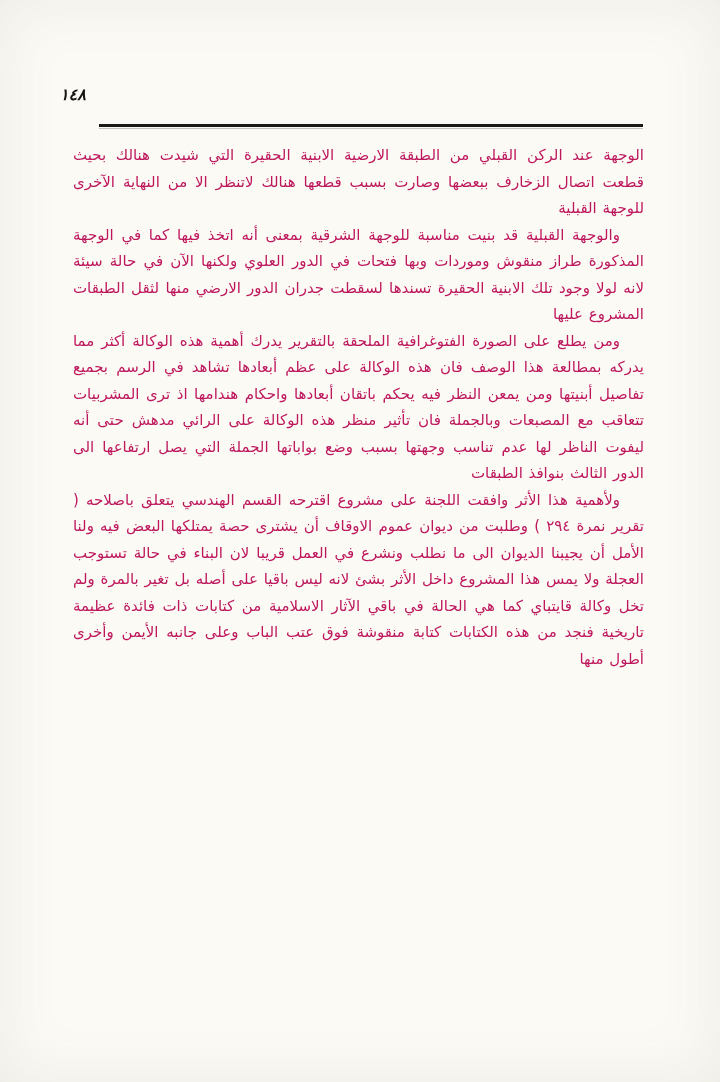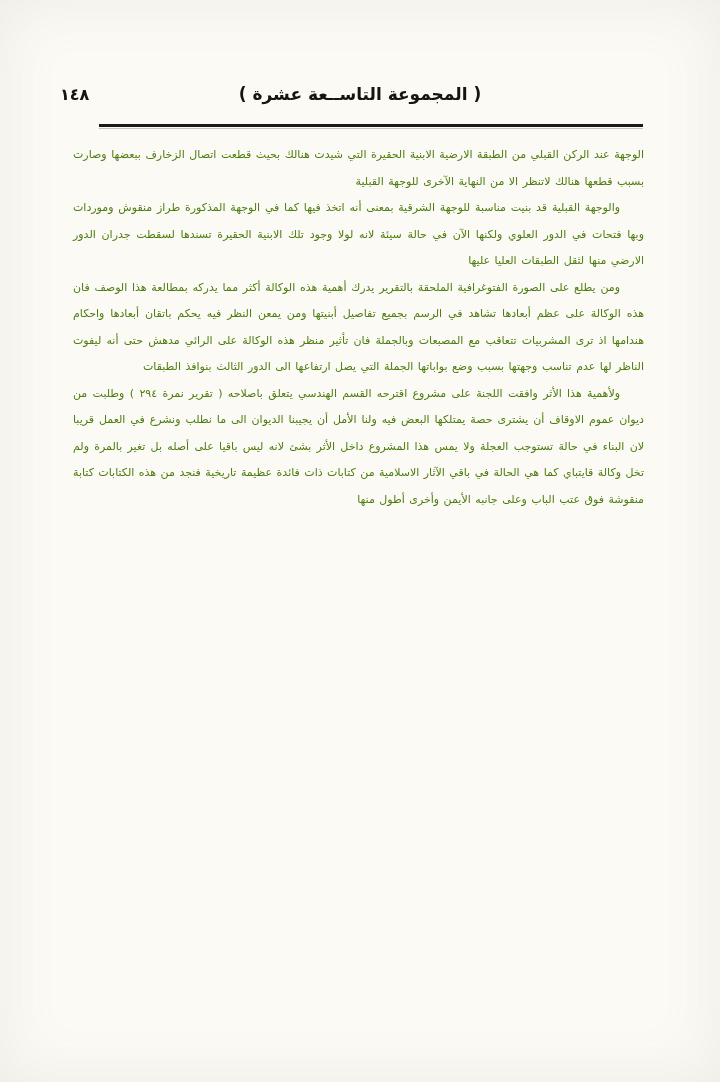"١٤٨" .page-number { font-style: none -> italic }
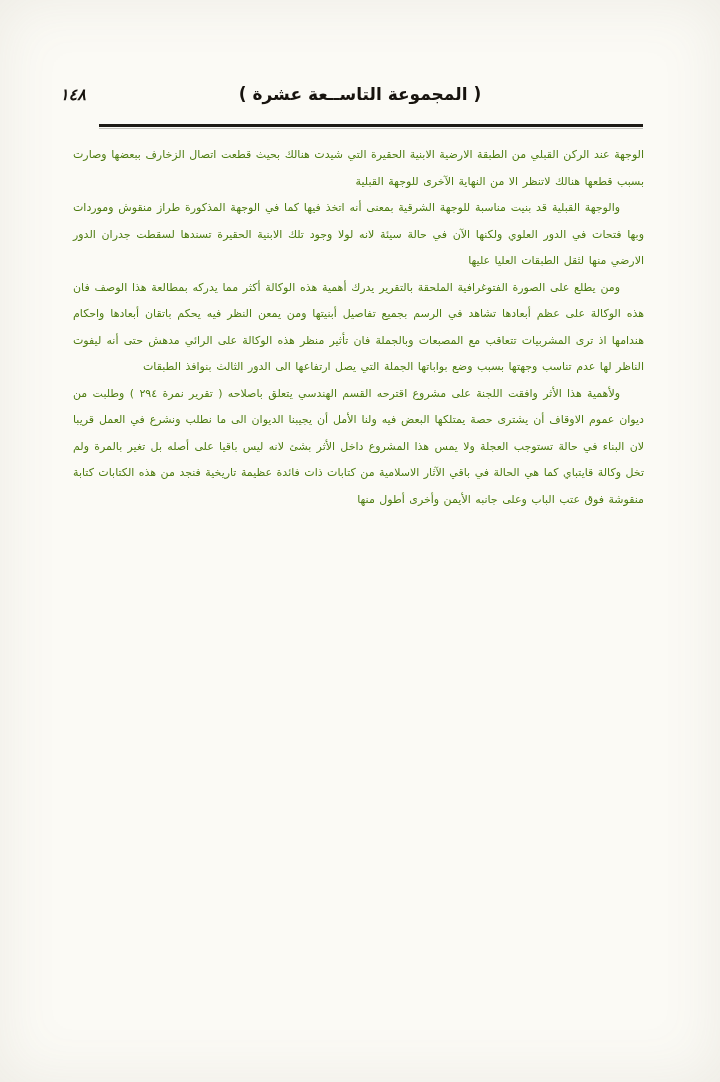"( المجموعة التاســعة عشرة )" div.header-title { html: <div>( المجموعة التاســعة عشرة )</div> -> none }
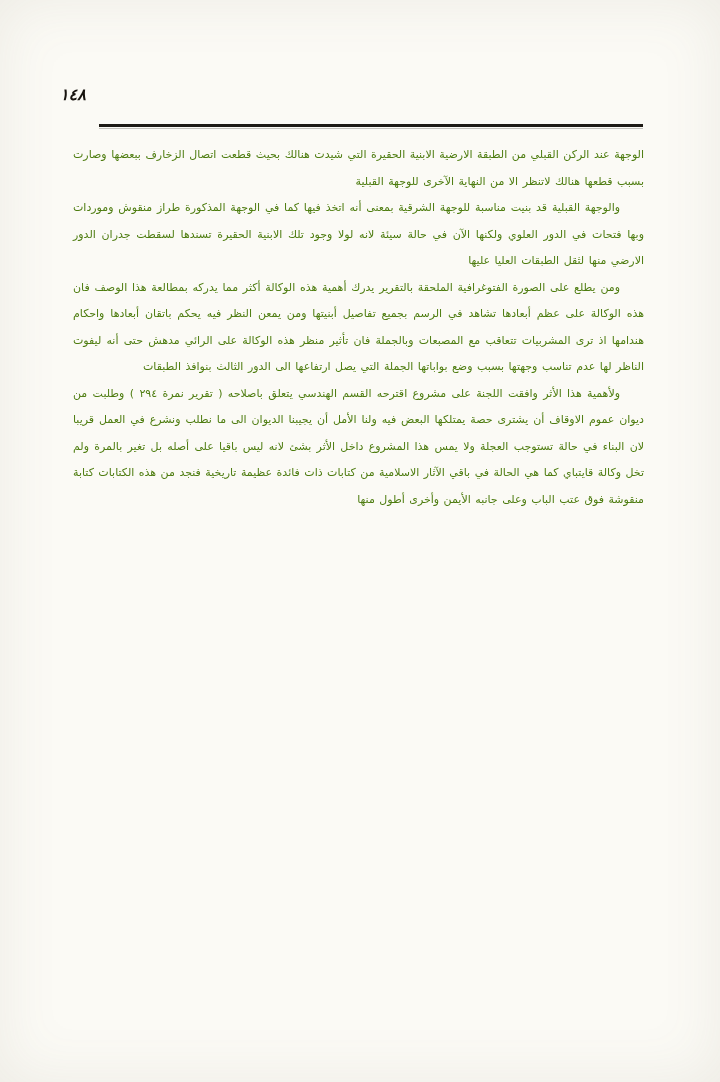"الوجهة عند الركن القبلي من" .content { color: #4d7c0f -> #be185d; font-size: 11px -> 15px }
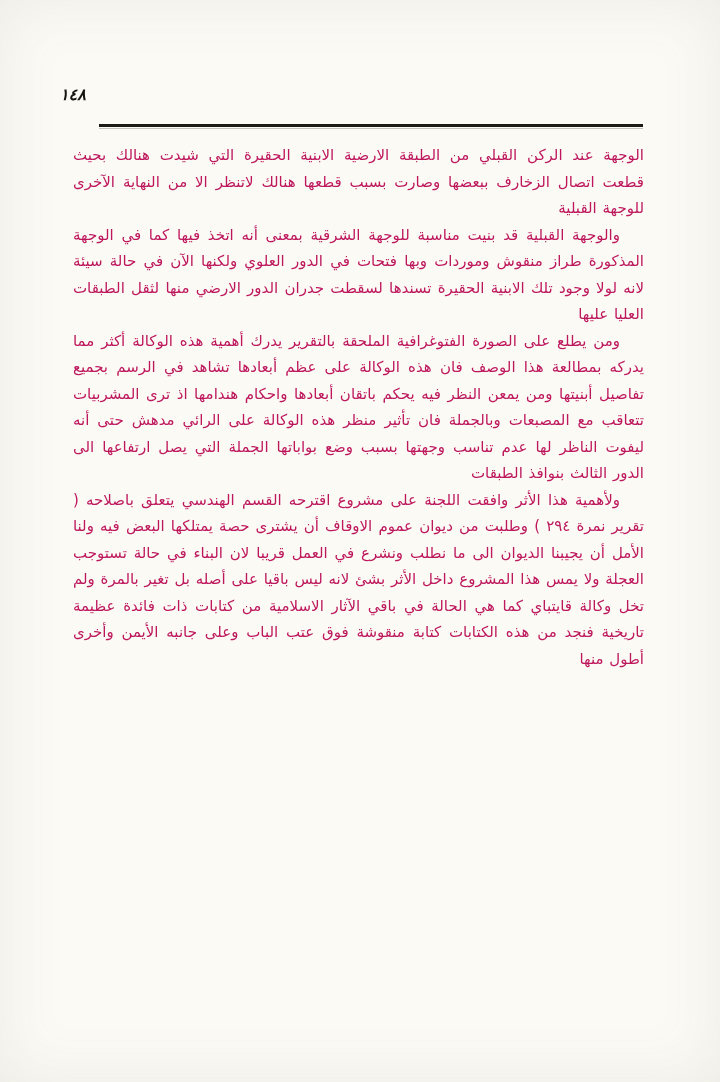"والوجهة القبلية قد بنيت مناسبة" p { text: العليا -> المشروع }
